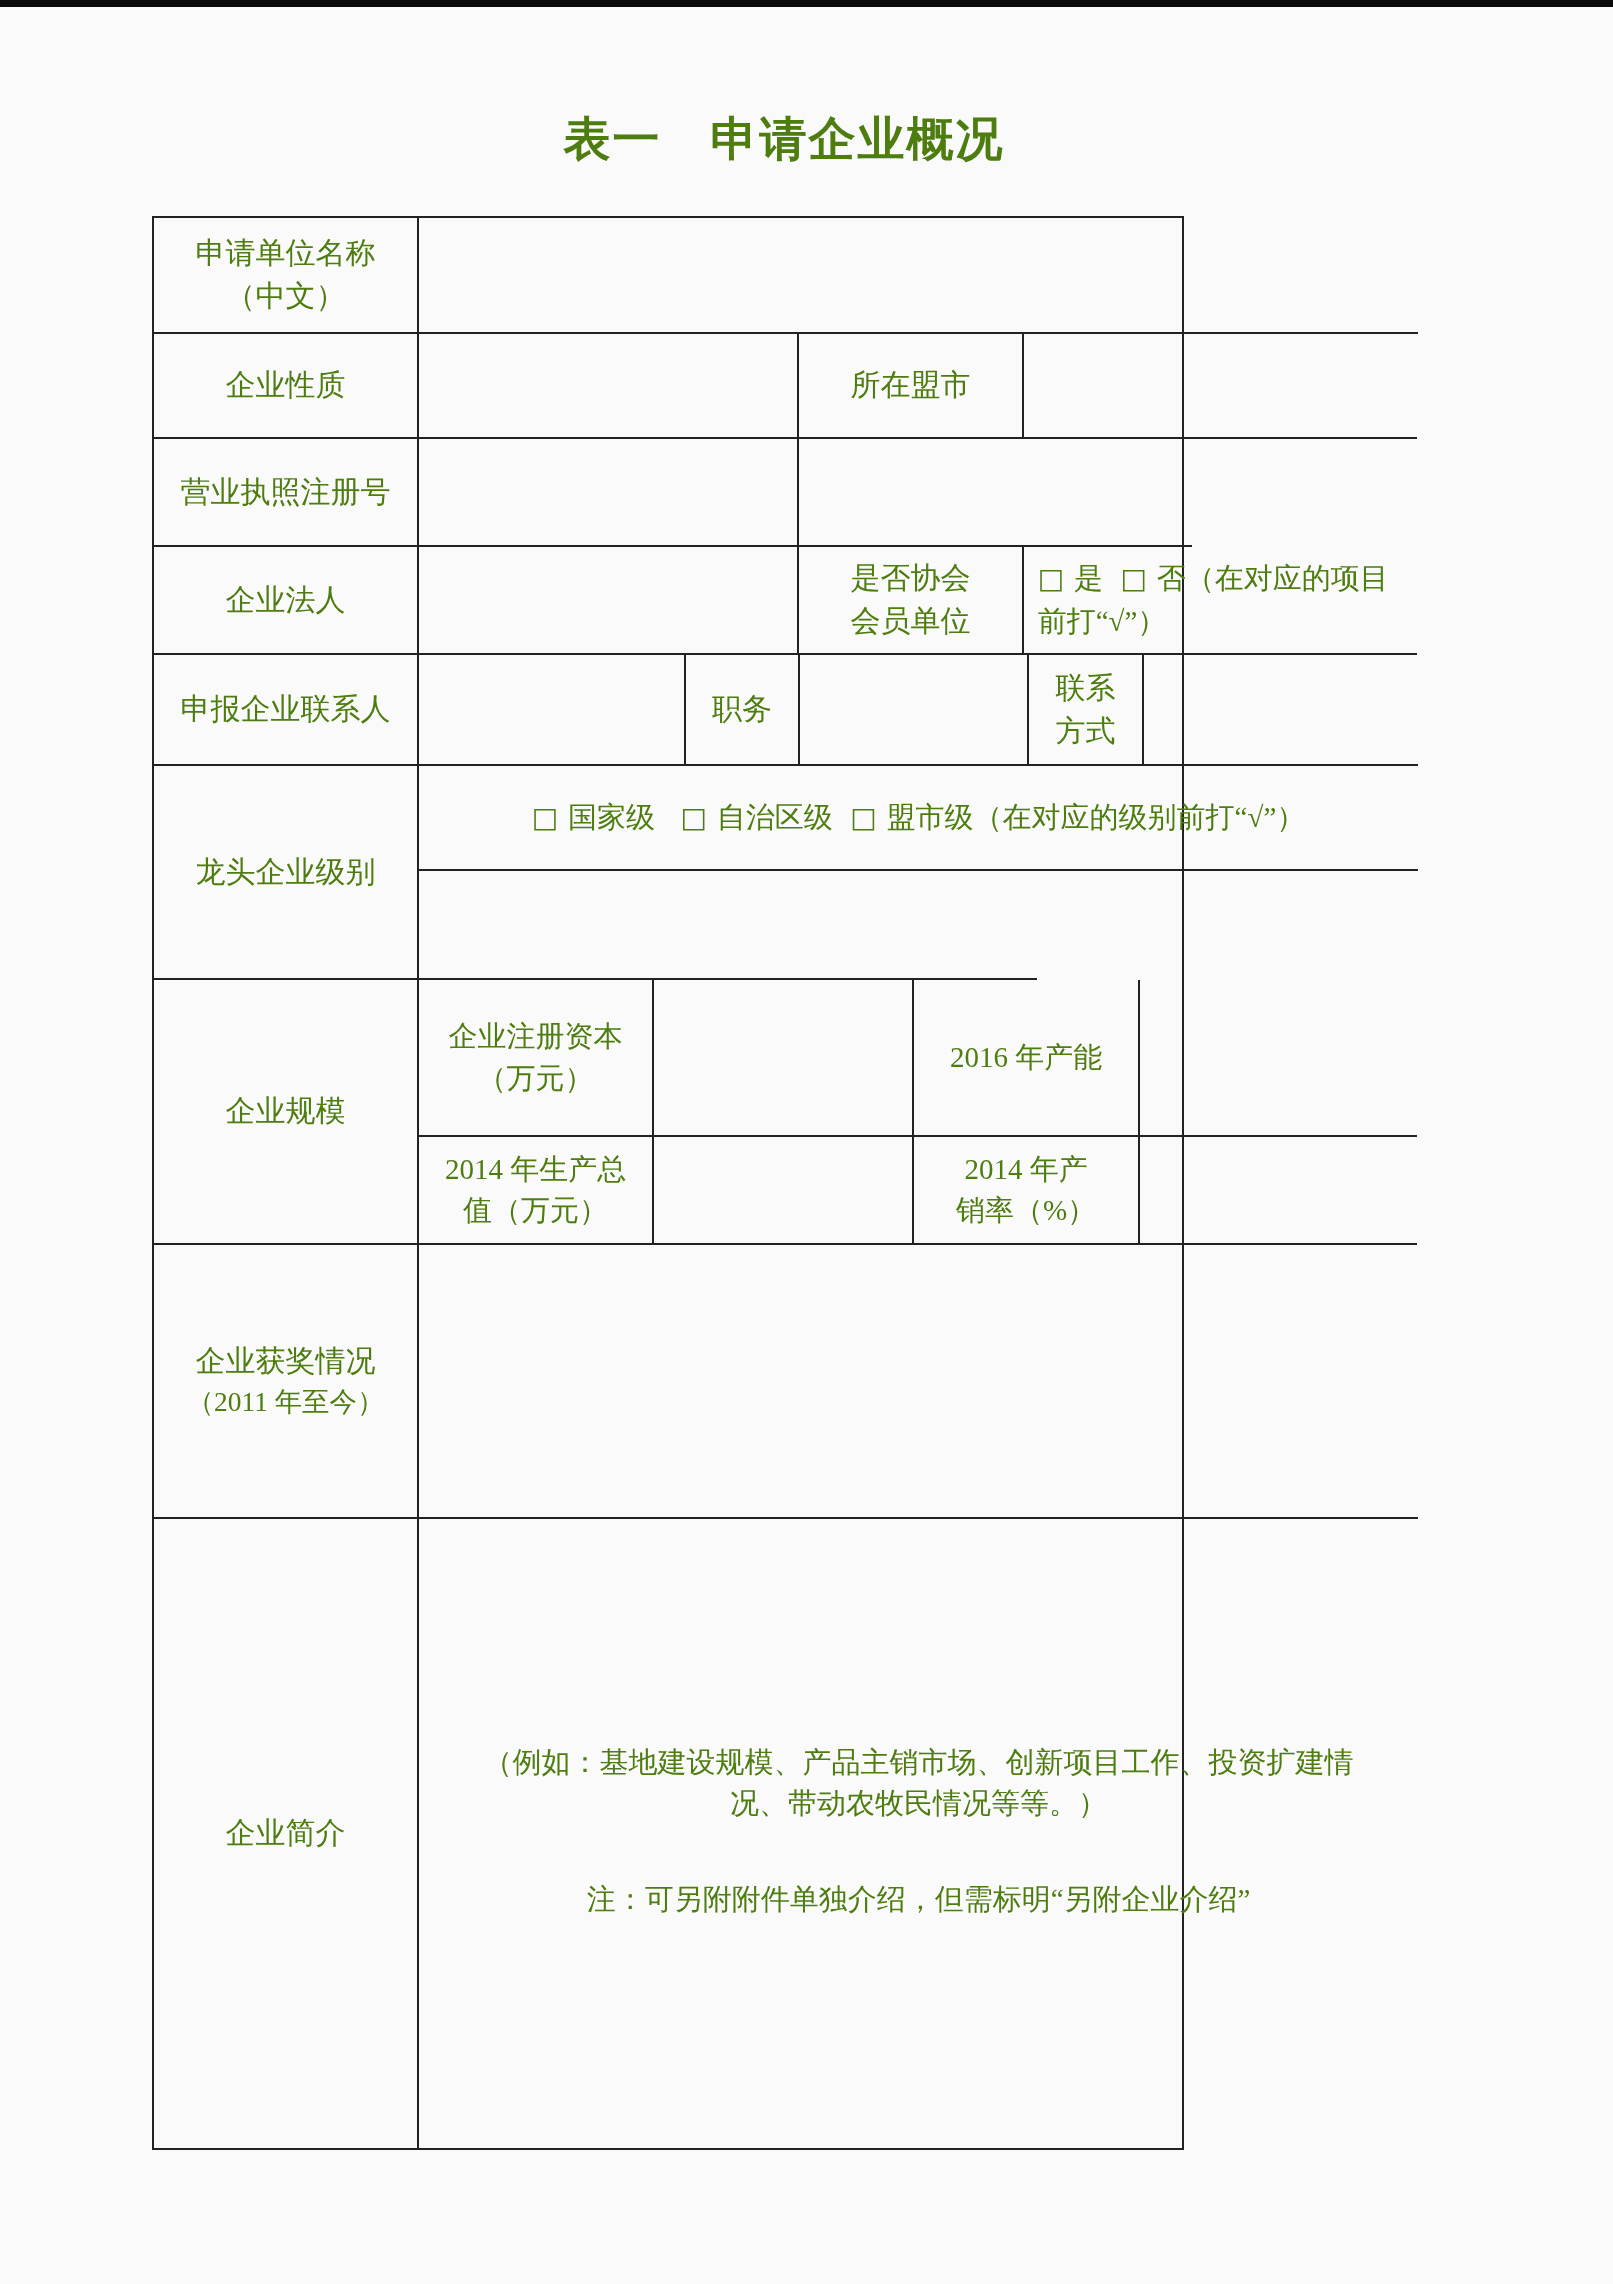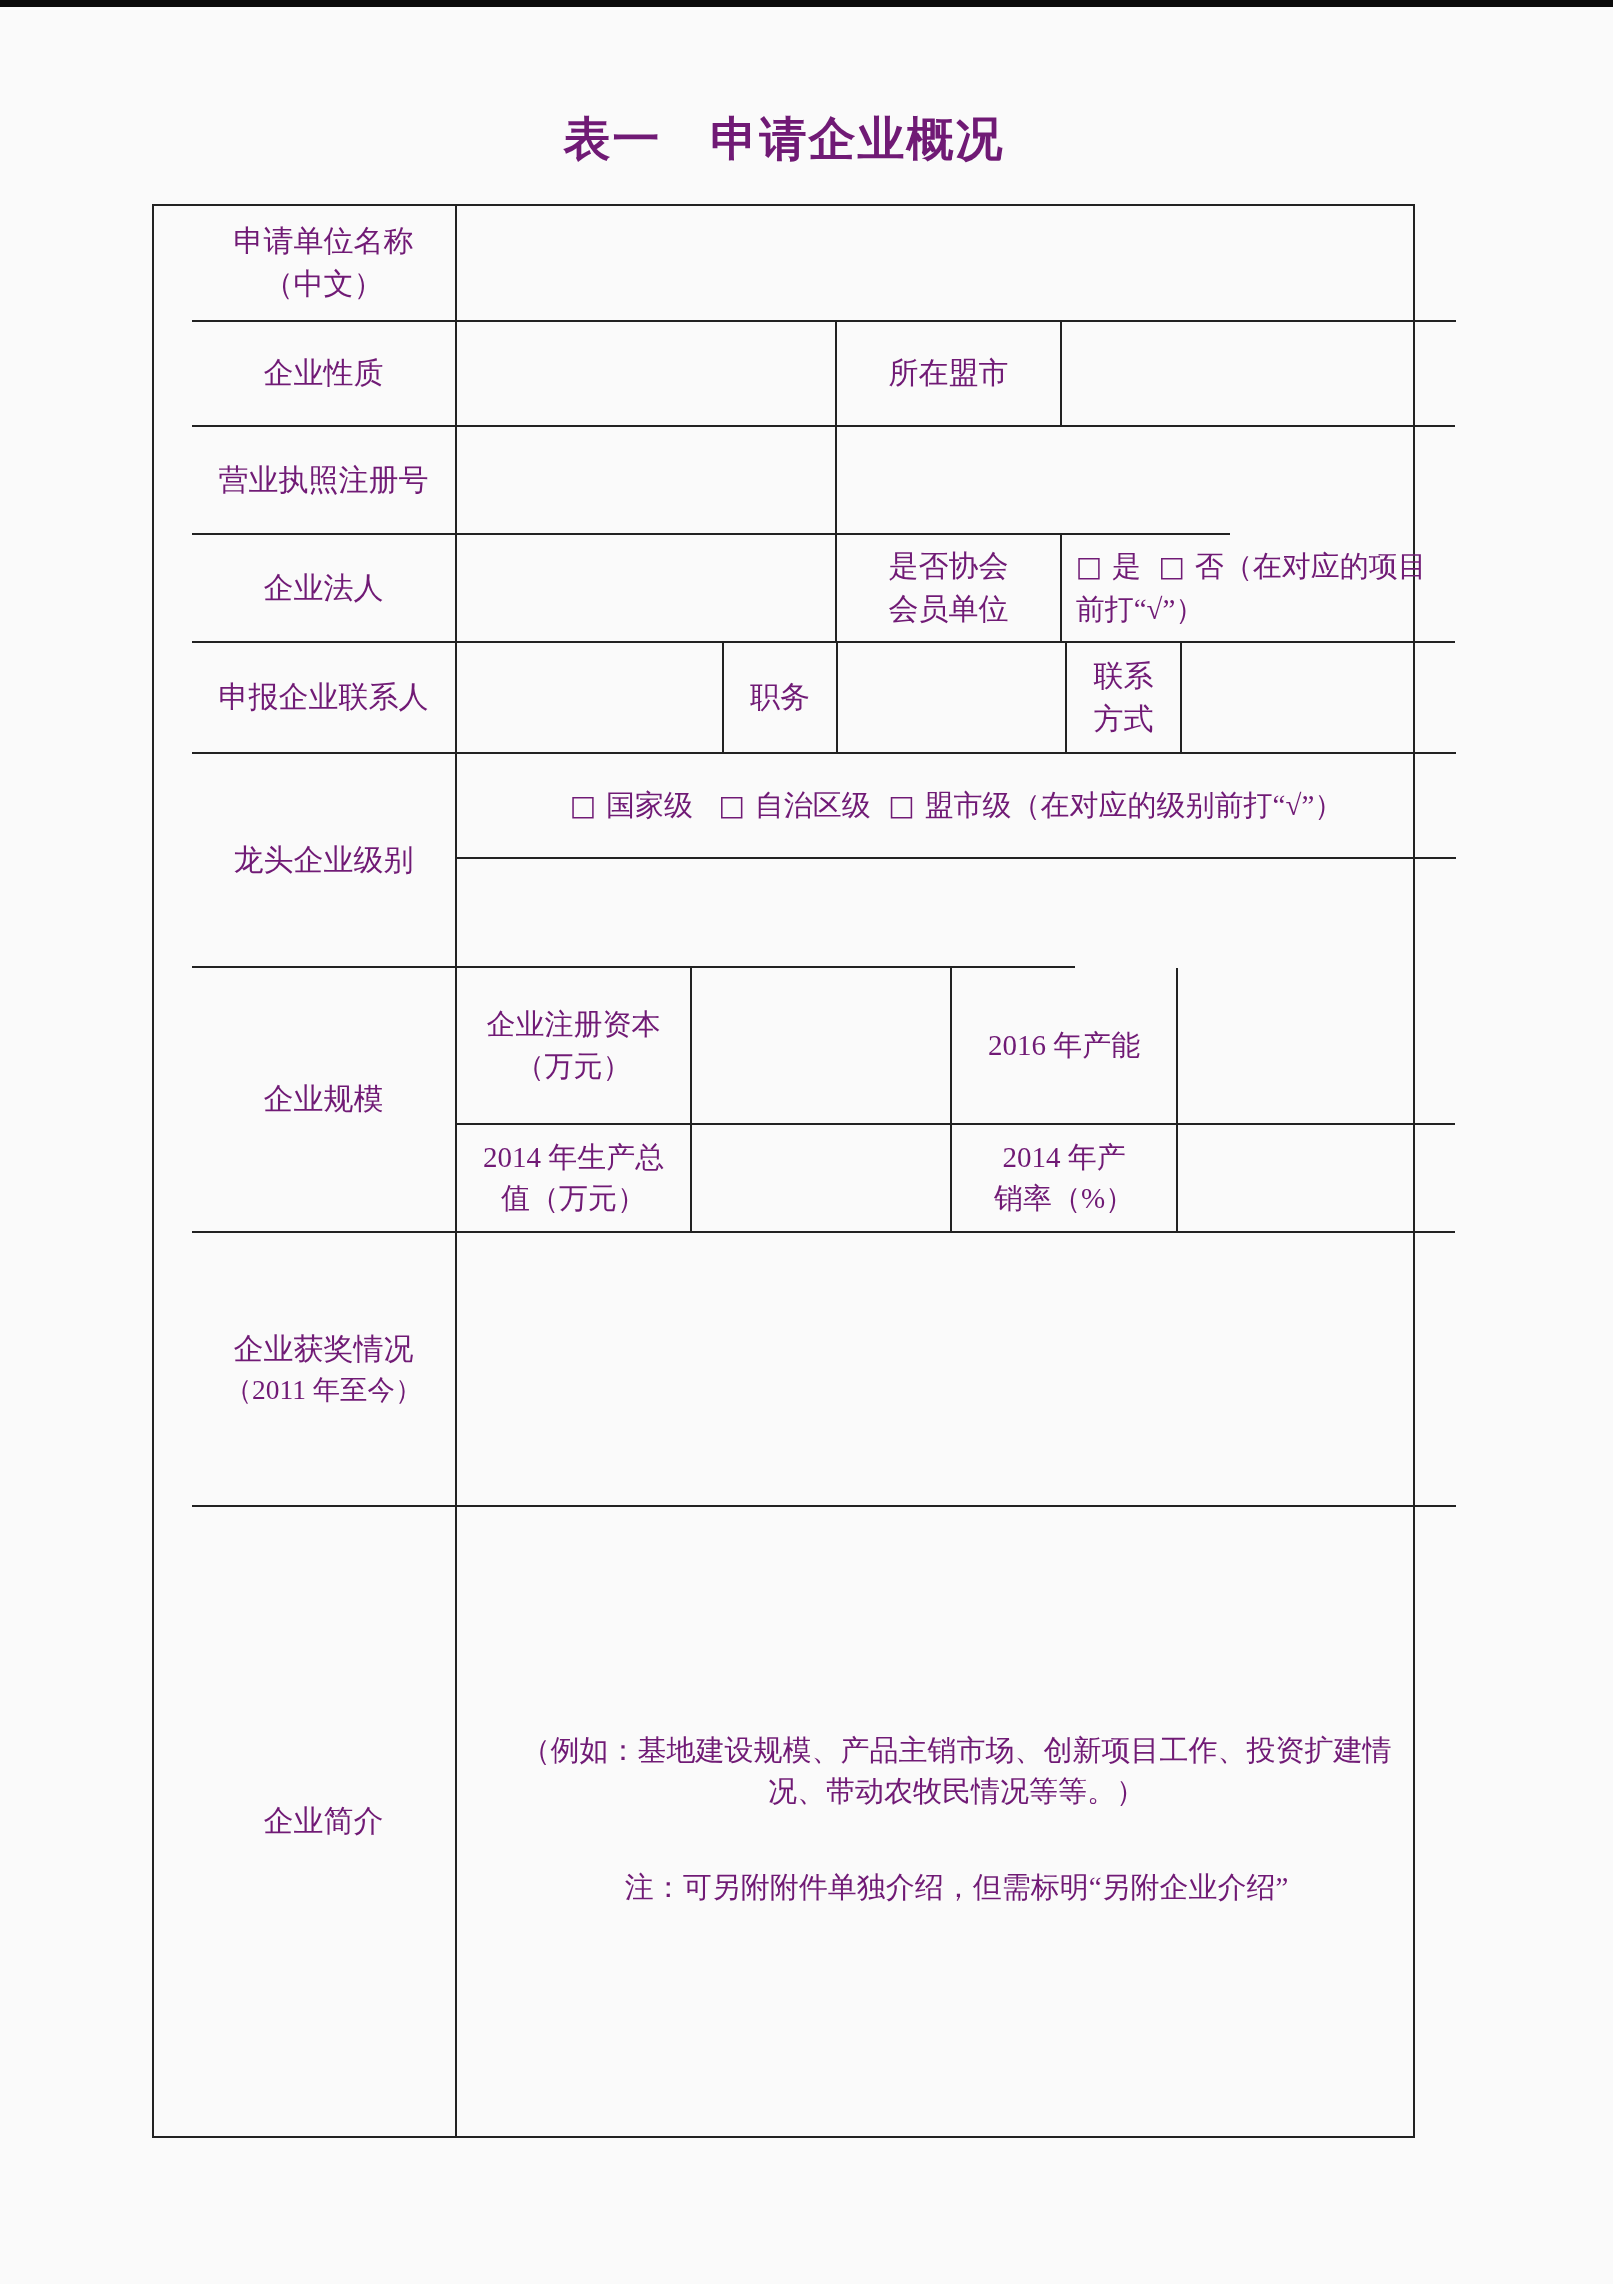"表一 申请企业概况" .page { color: #701a75 -> #4d7c0f }
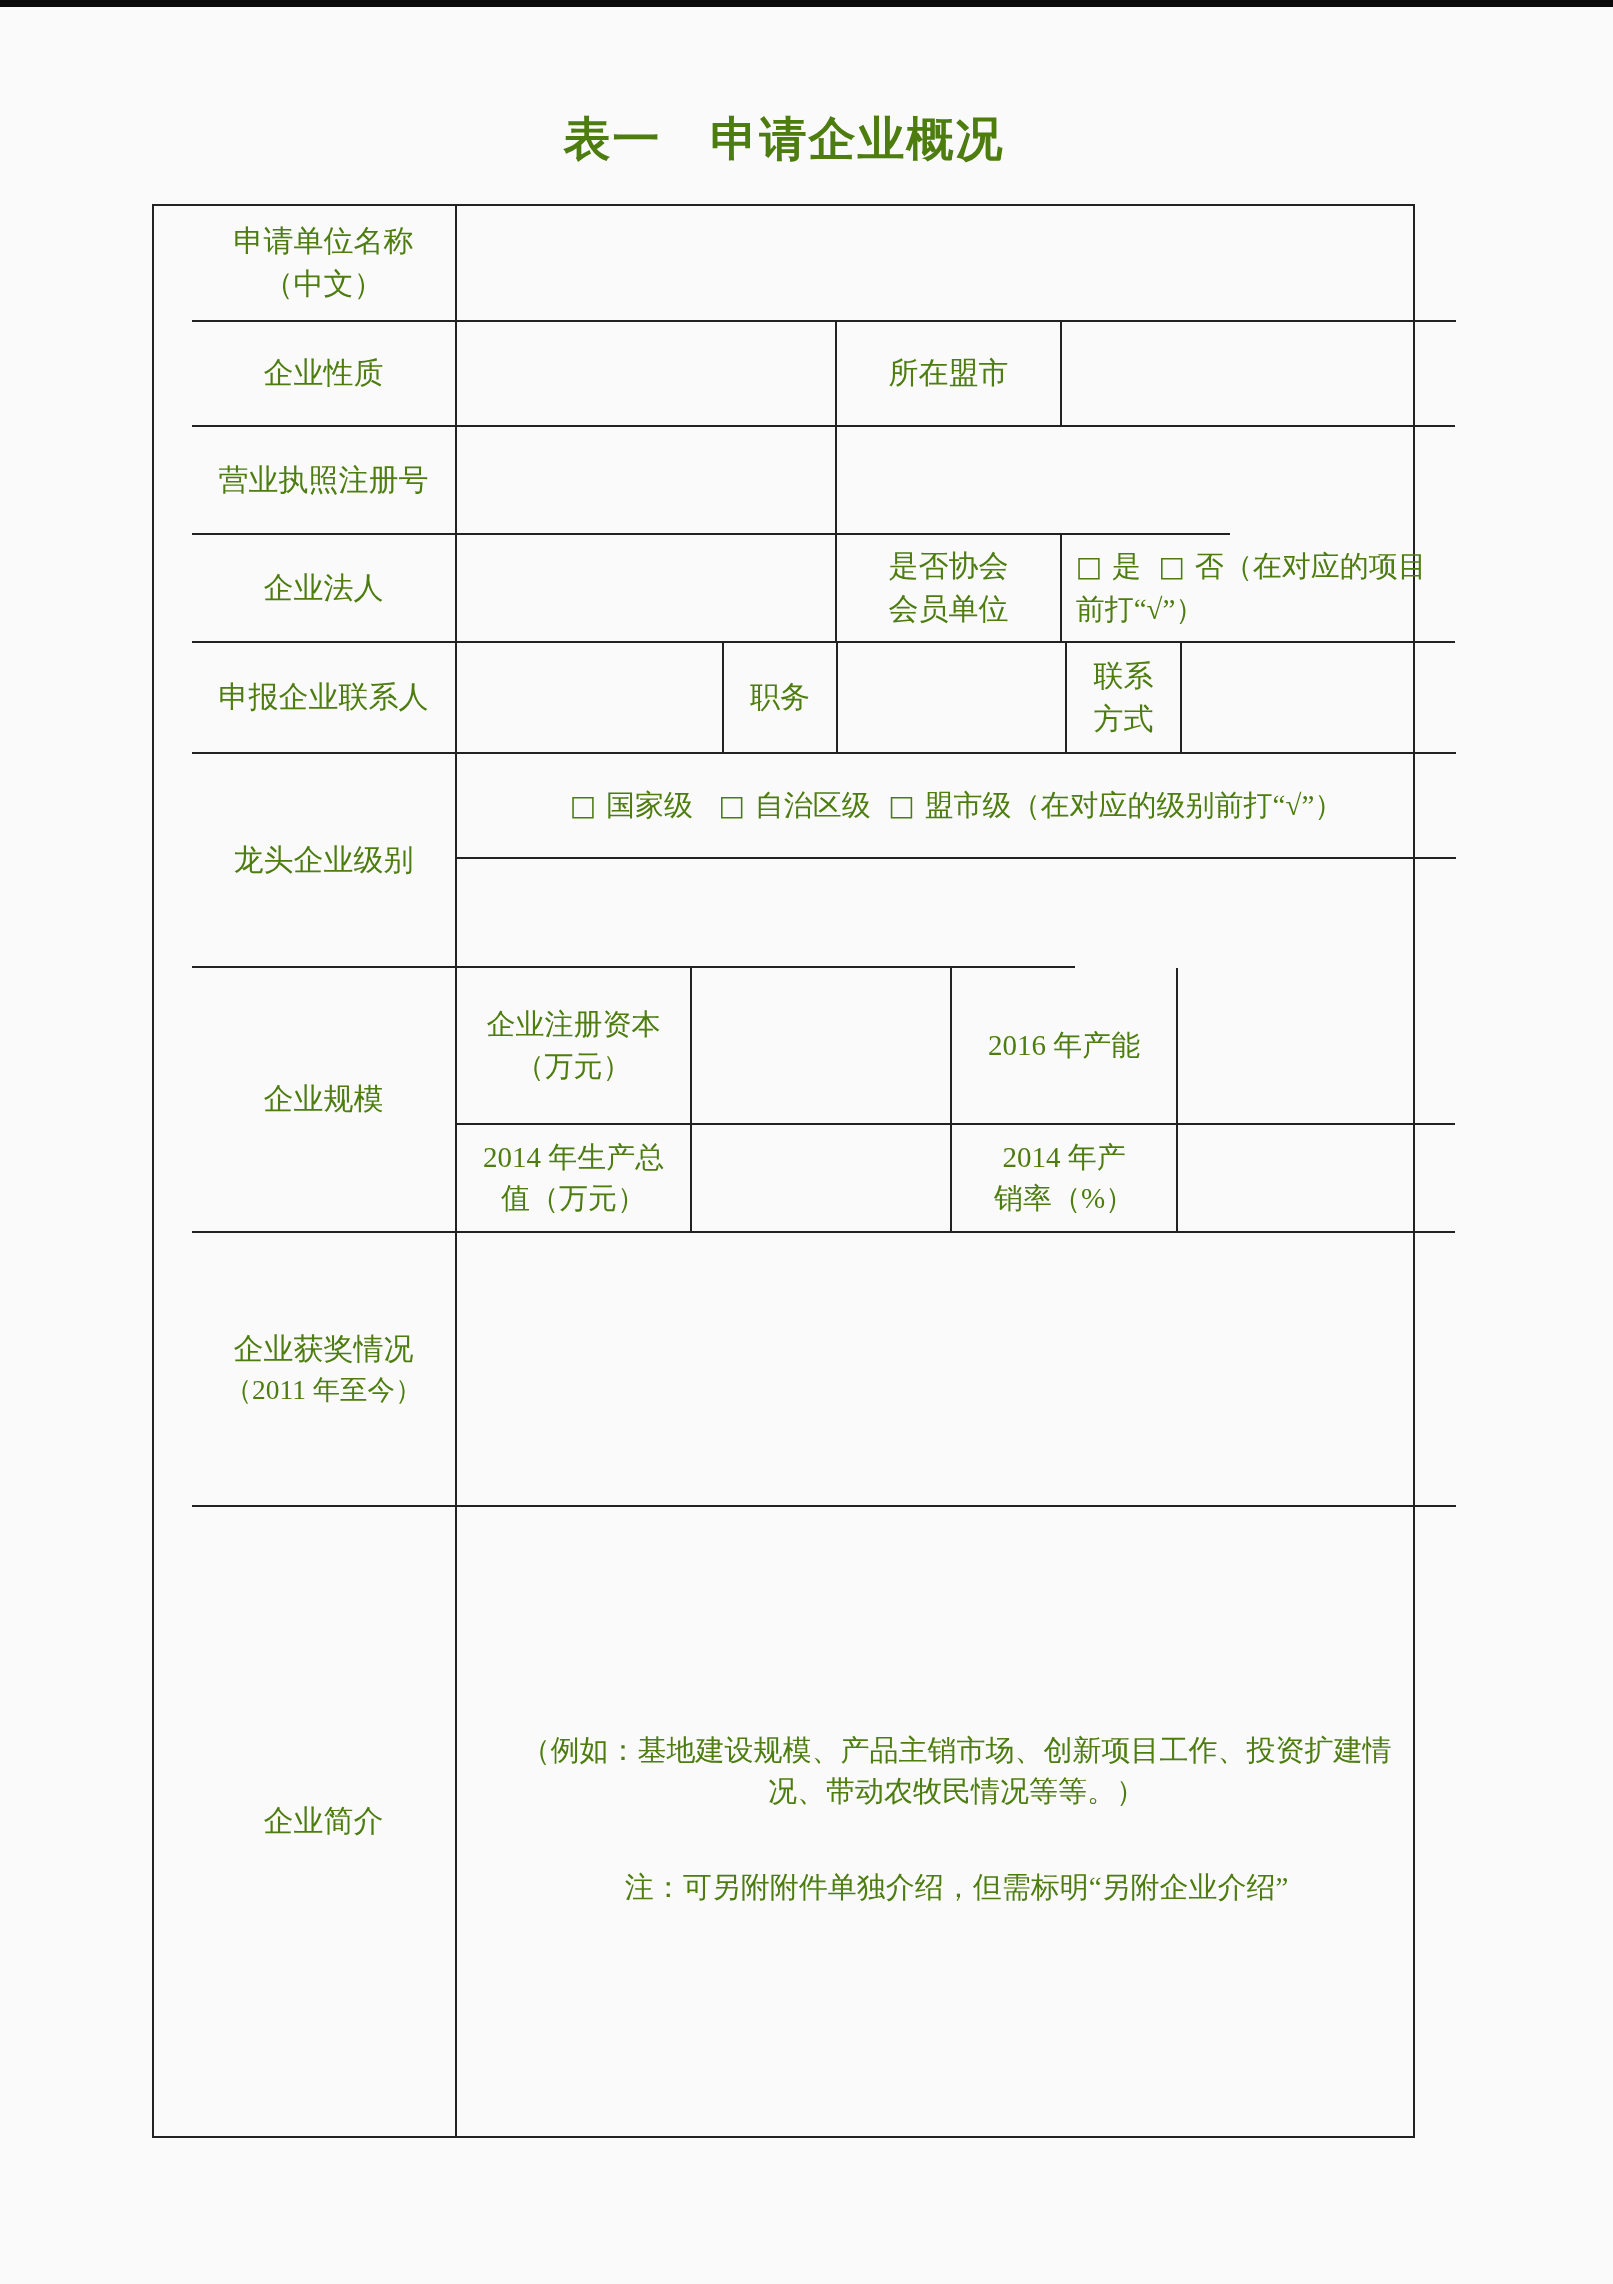"申请单位名称" .tbl { padding-left: 38px -> none; top: 204px -> 216px; width: 1263px -> 1032px }
